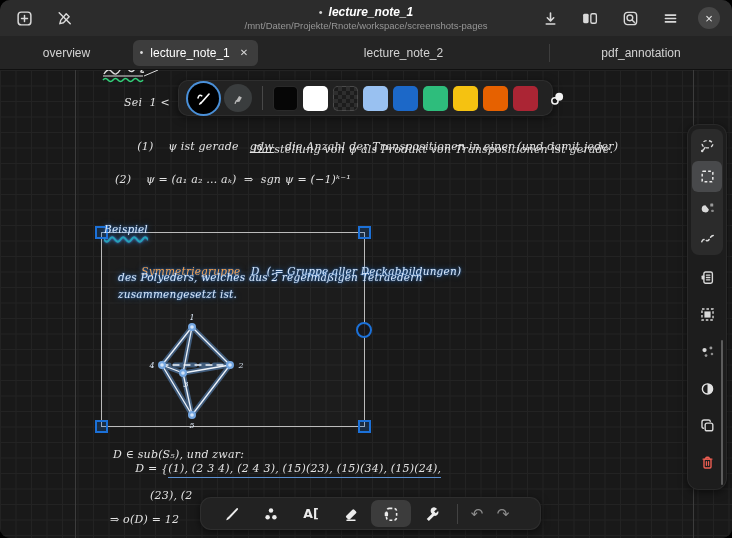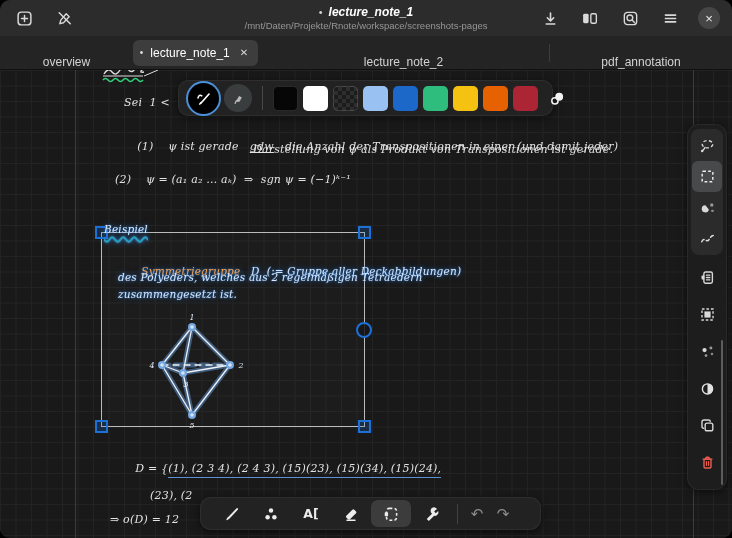"overview" .tab { align-items: flex-end -> center }
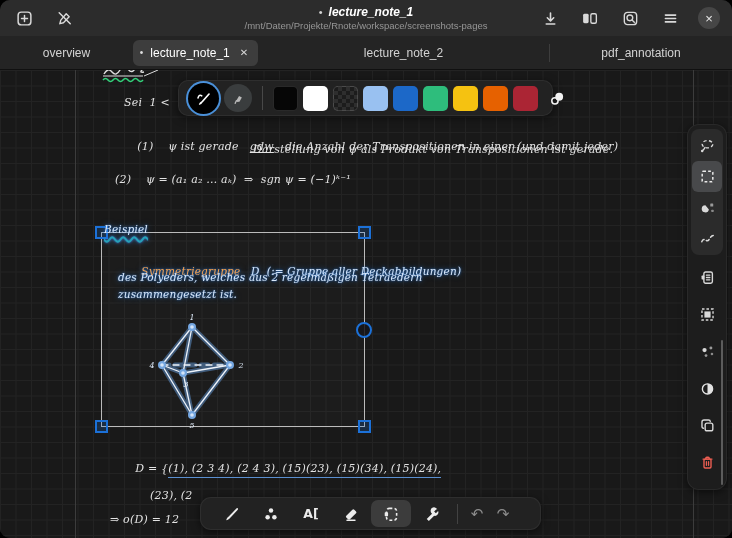"D ∈ sub(S₅), und zwar:" div.hw { html: none -> <div>D ∈ sub(S₅), und zwar:</div> }
